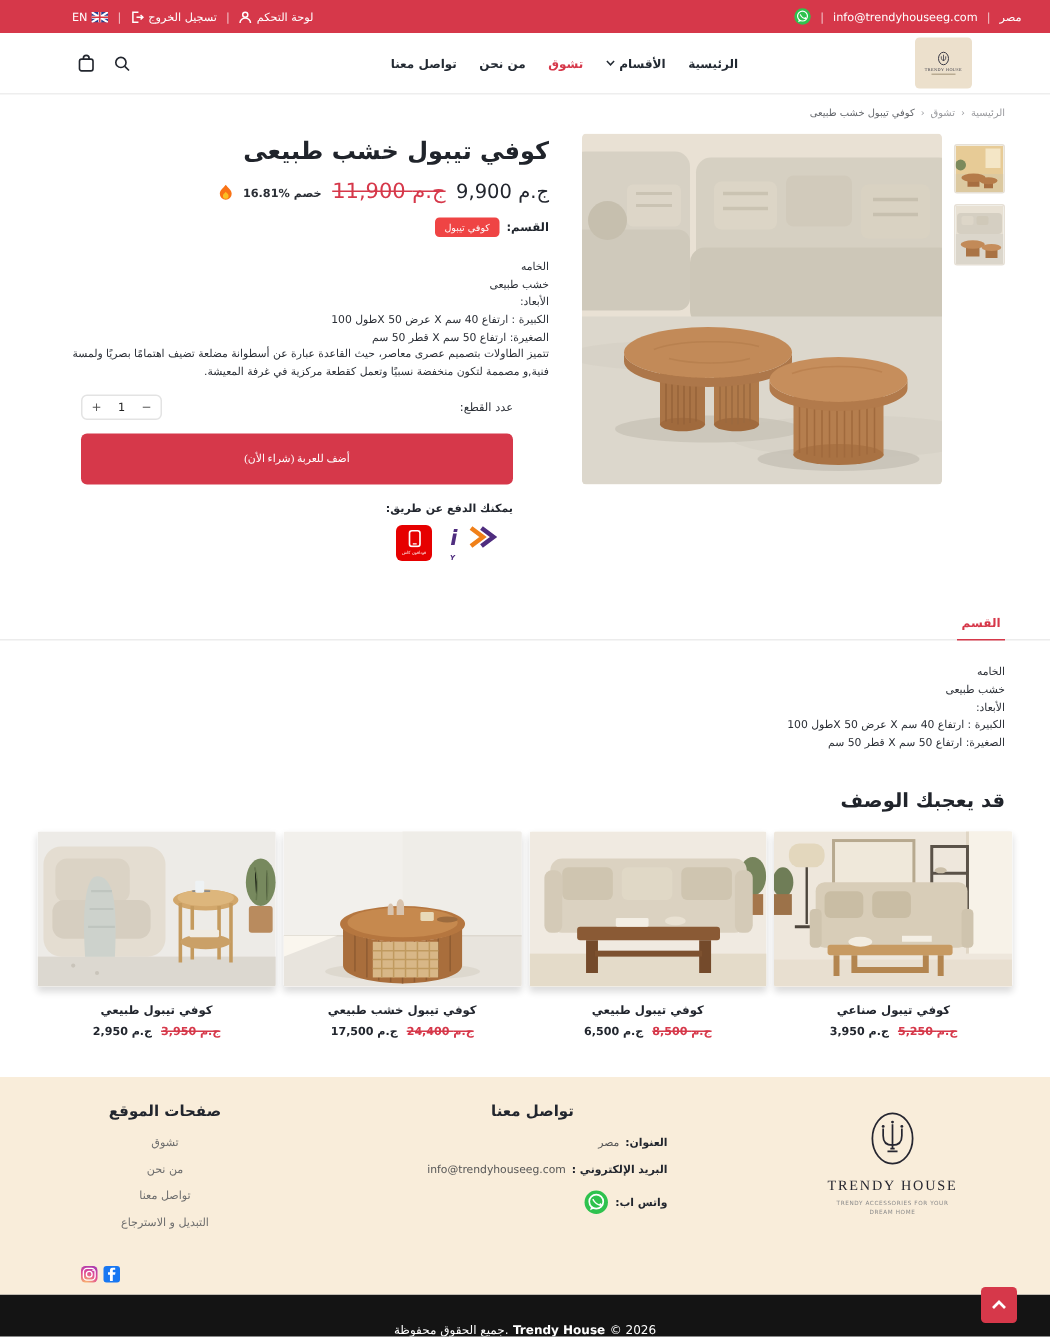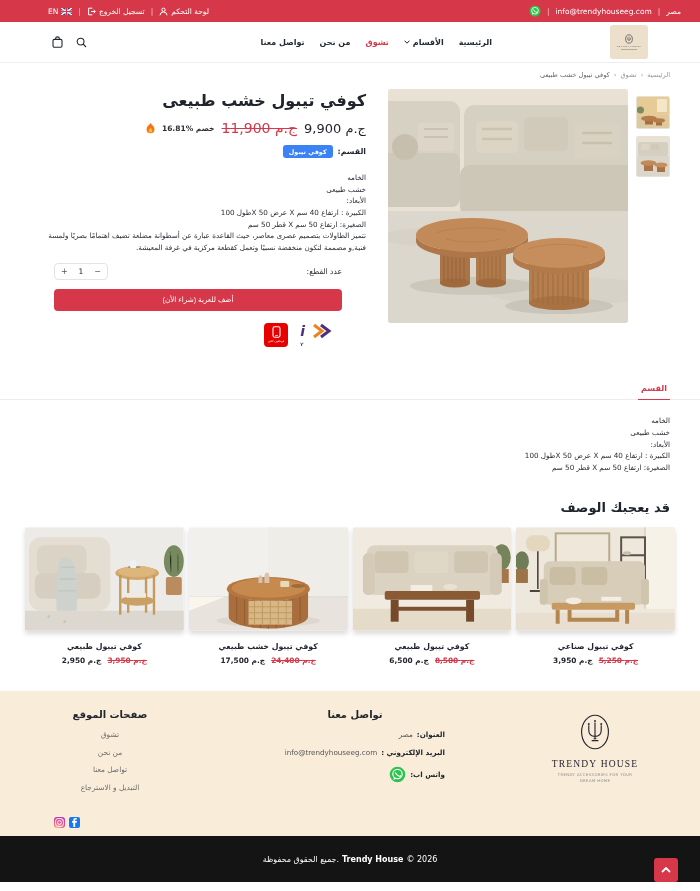"كوفي تيبول" .badge { background: #3b82f6 -> #ef4444; font-weight: bold -> normal }
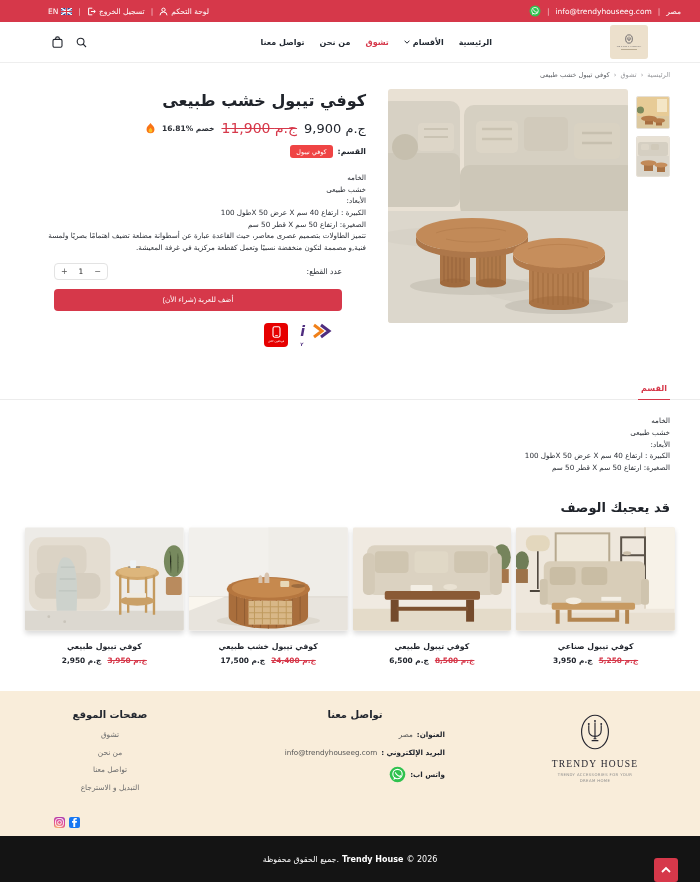"أضف للعربة (شراء الأن)" .add-btn { font-family: Liberation Sans, sans-serif -> Liberation Serif, serif; height: 22px -> 34px }
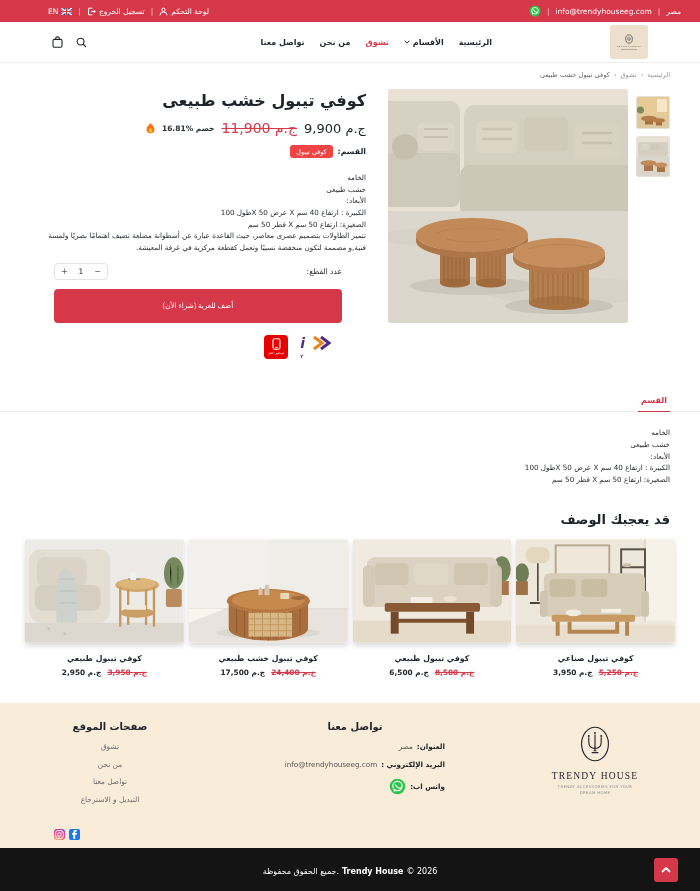"يمكنك الدفع عن طريق:" div.pay-label { html: none -> <div>يمكنك الدفع عن طريق:</div> }
